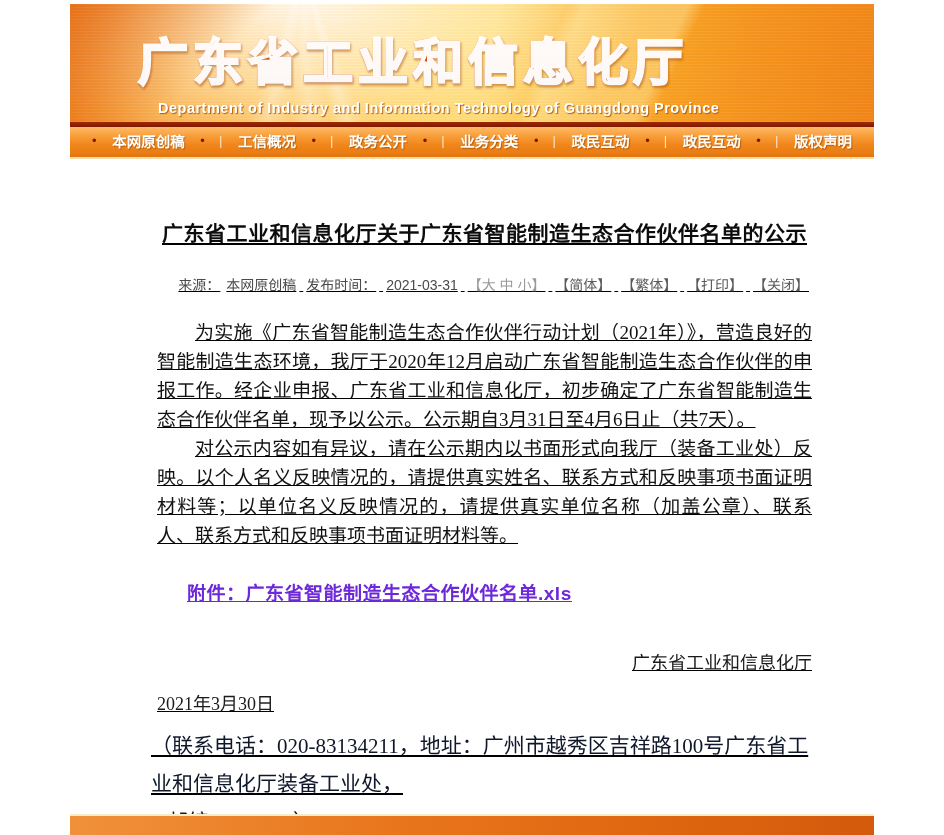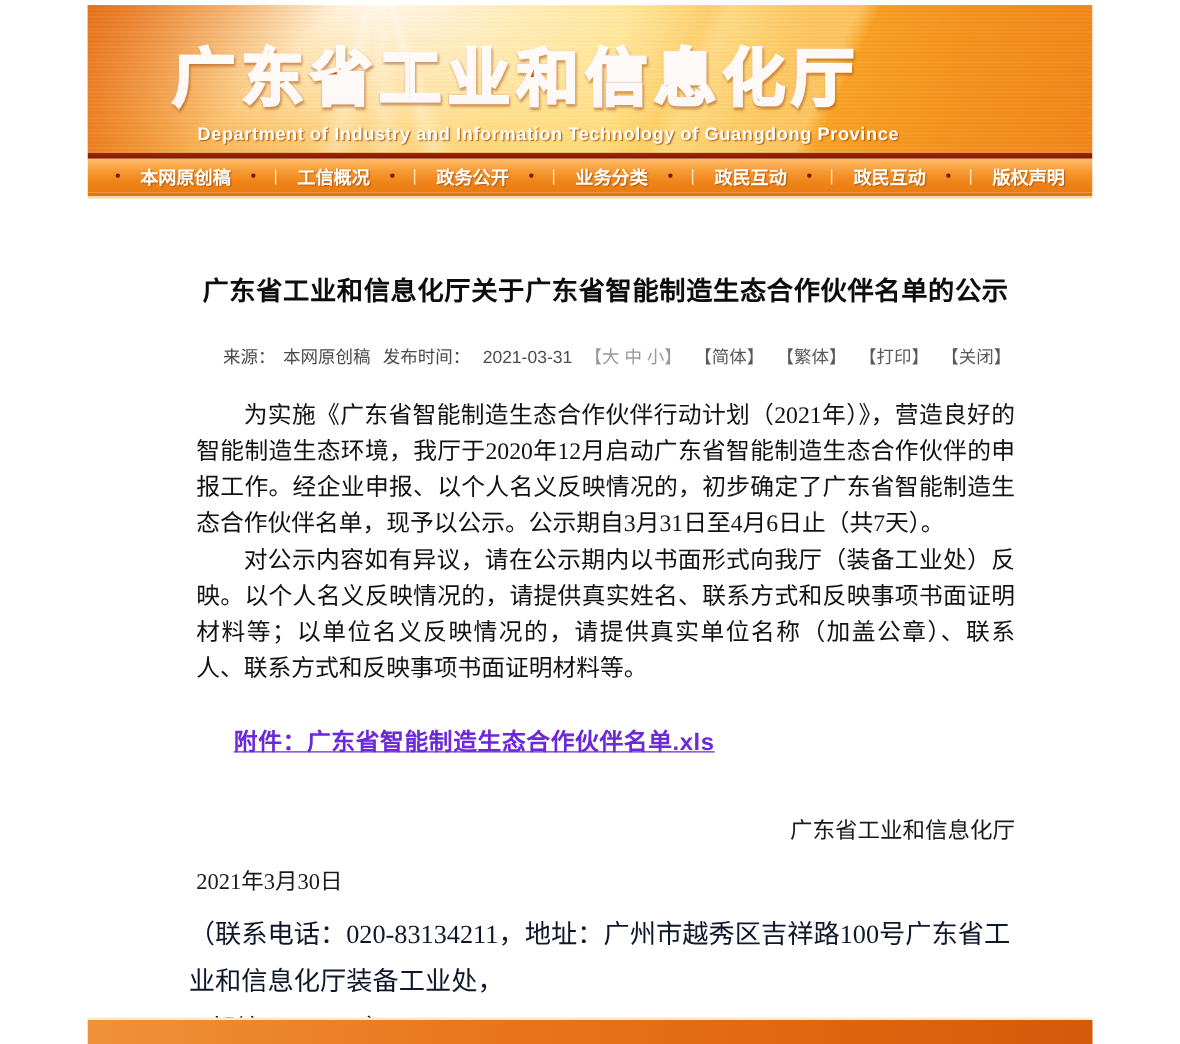"广东省工业和信息化厅关于广东省智能制造生态合作伙伴名单的公示" .content { text-decoration: none -> underline }
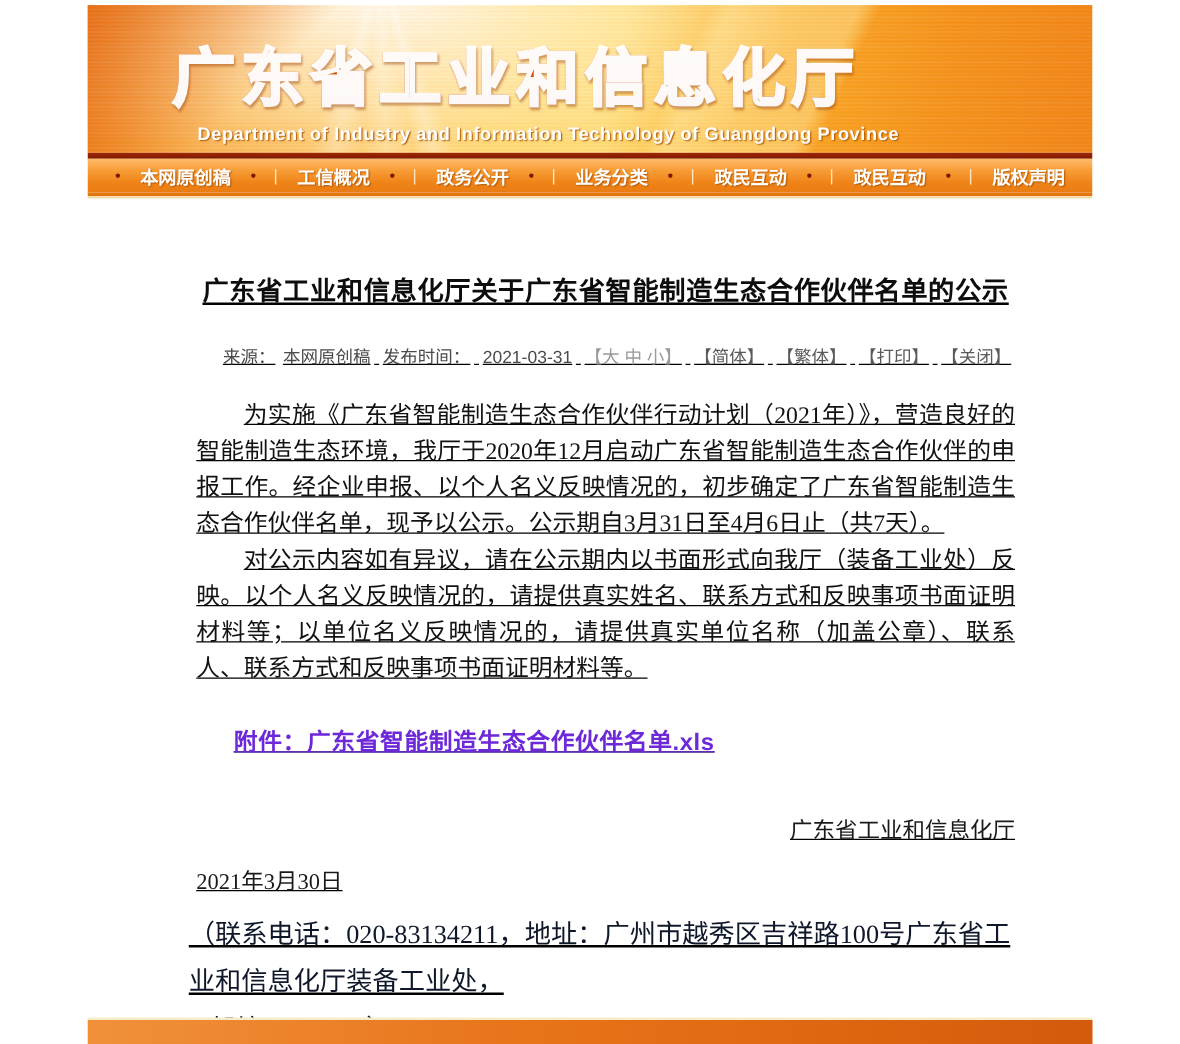"为实施《广东省智能制造生态合作伙伴行动计划（2021年）》，营造良好的智能制造生" p { text: 以个人名义反映情况的 -> 广东省工业和信息化厅 }
